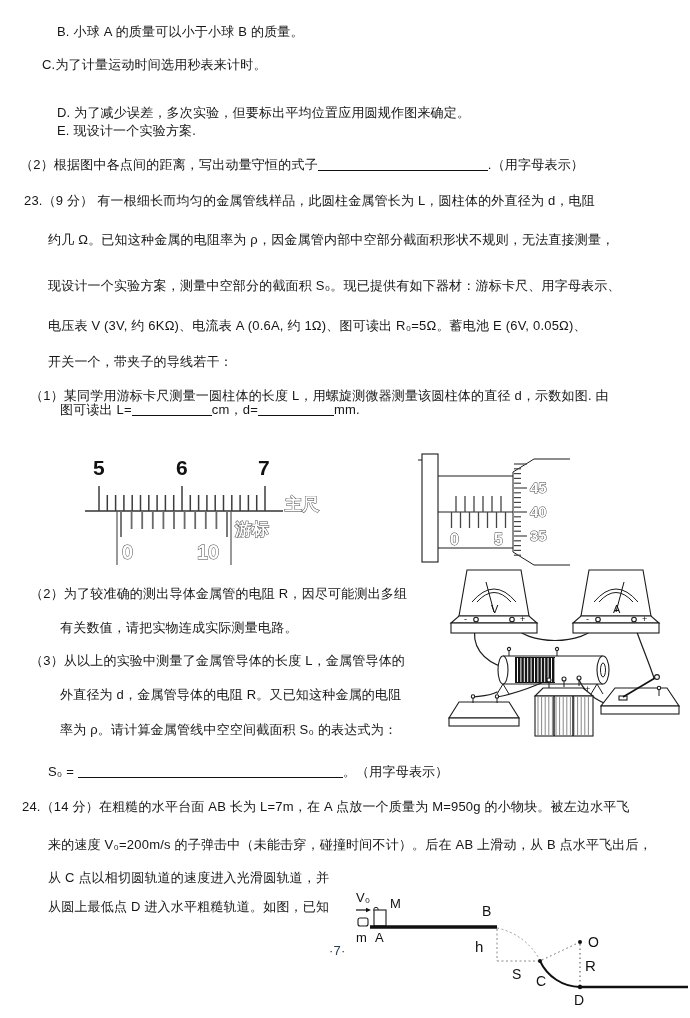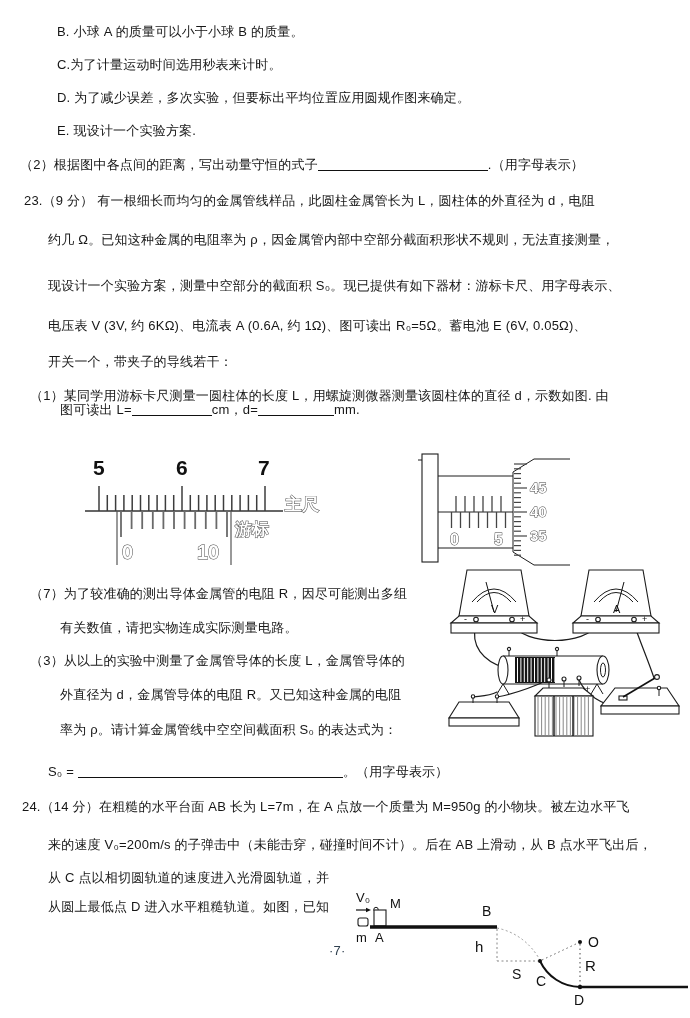"C.为了计量运动时间选用秒表来计时。" div.ln { left: 57px -> 42px }
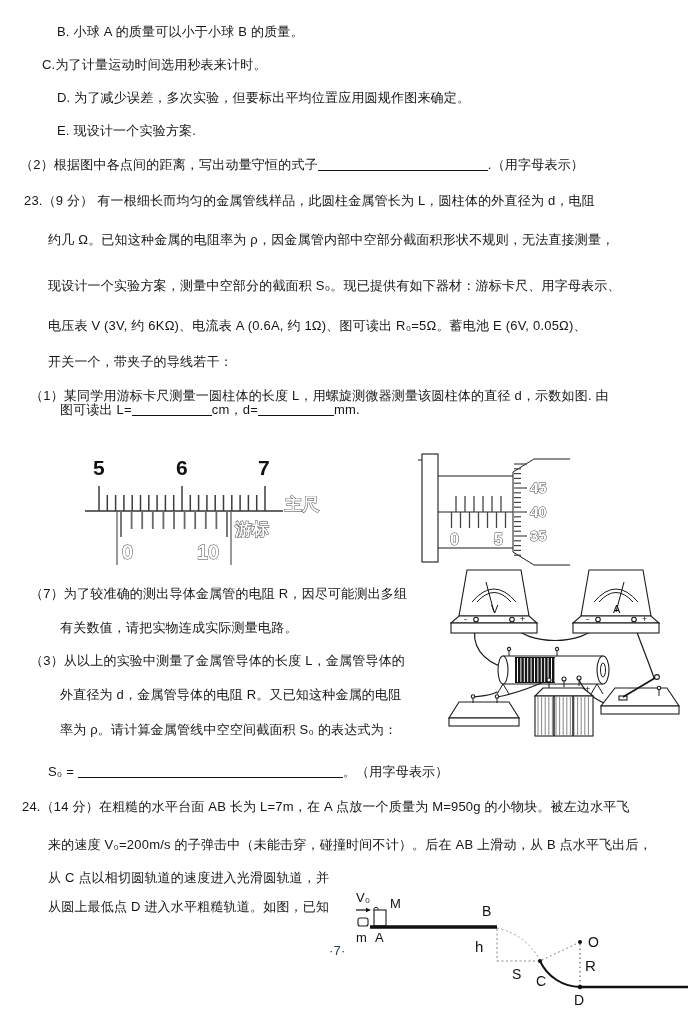"D. 为了减少误差，多次实验，但要标出平均位置应用圆规作图来确定。" div.ln { top: 88px -> 103px }
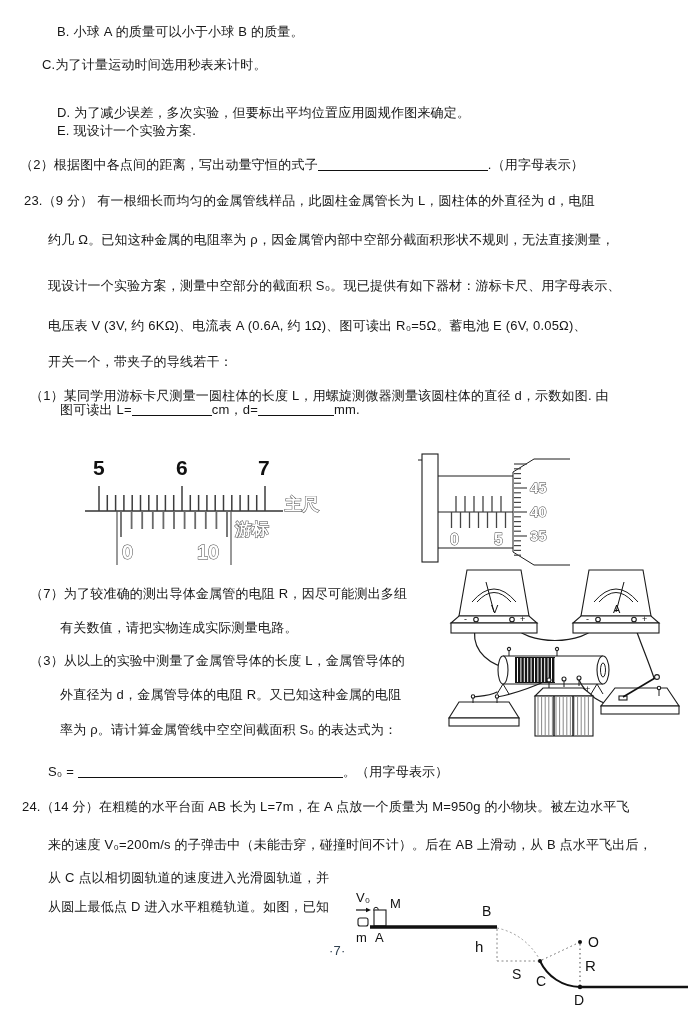"（7）为了较准确的测出导体金属管的电阻 R，因尽可能测出多组" div.ln { text: 7 -> 2 }
